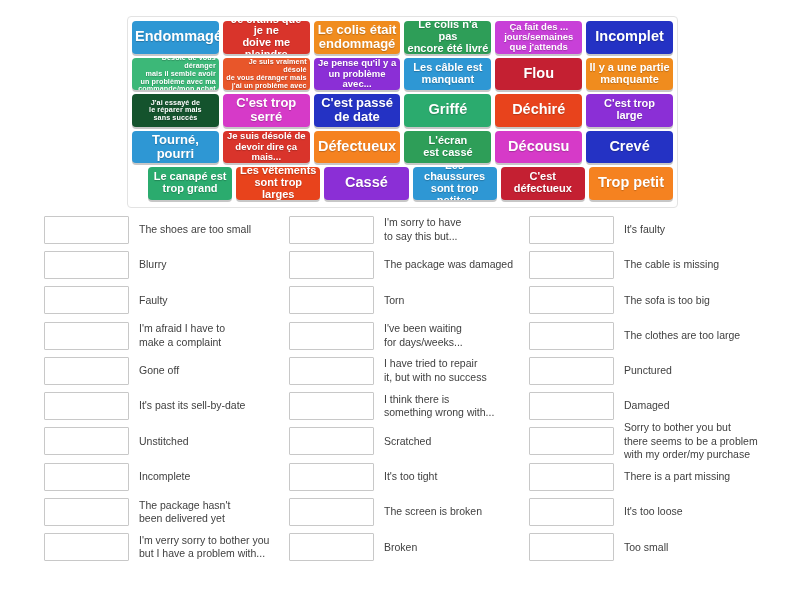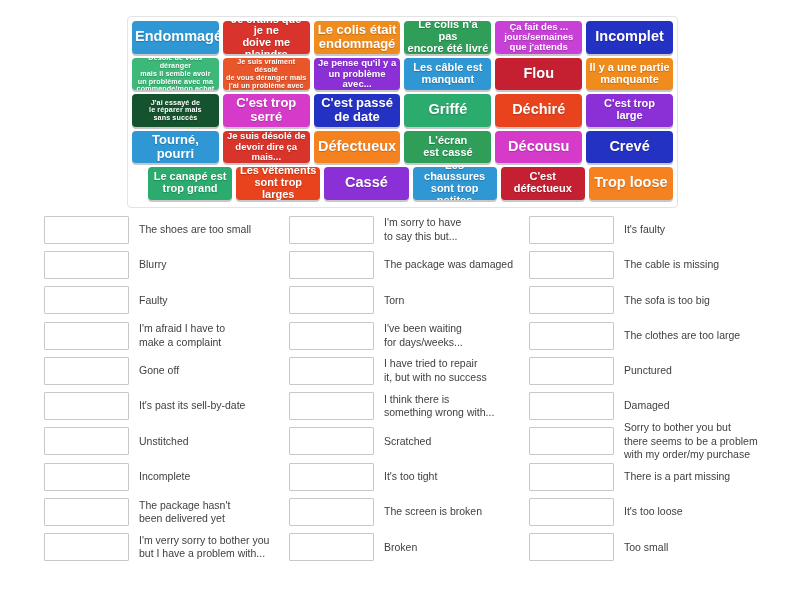"Désolé de vous déranger" span { text-align: none -> right }
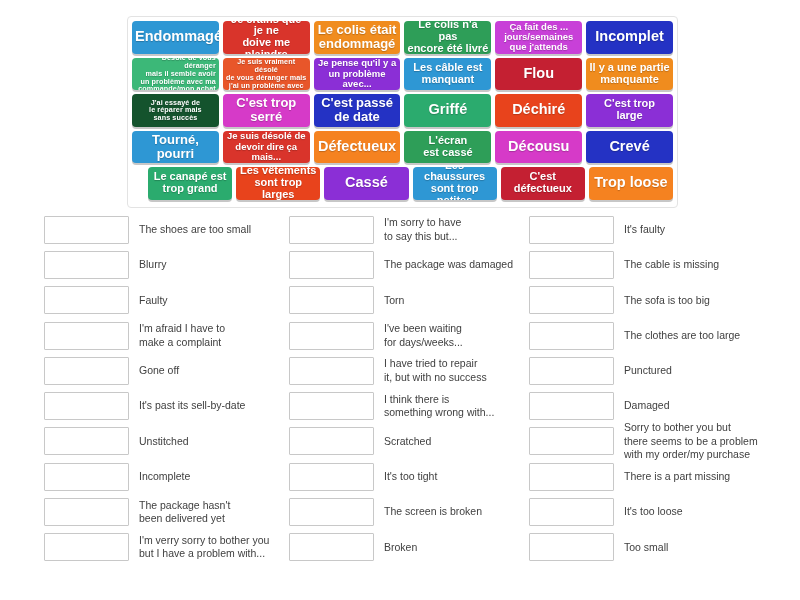"Je suis vraiment désolé" span { text-align: none -> right }
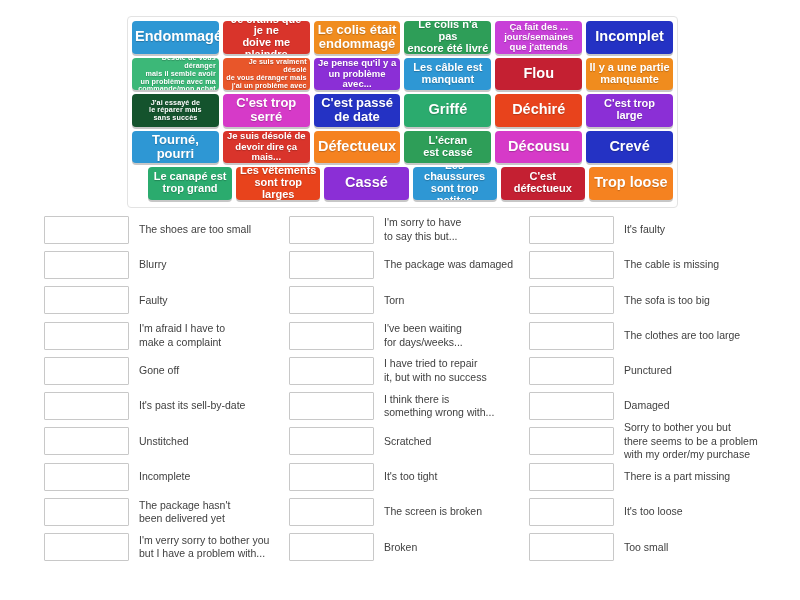"Trop loose" span { text: loose -> petit }
